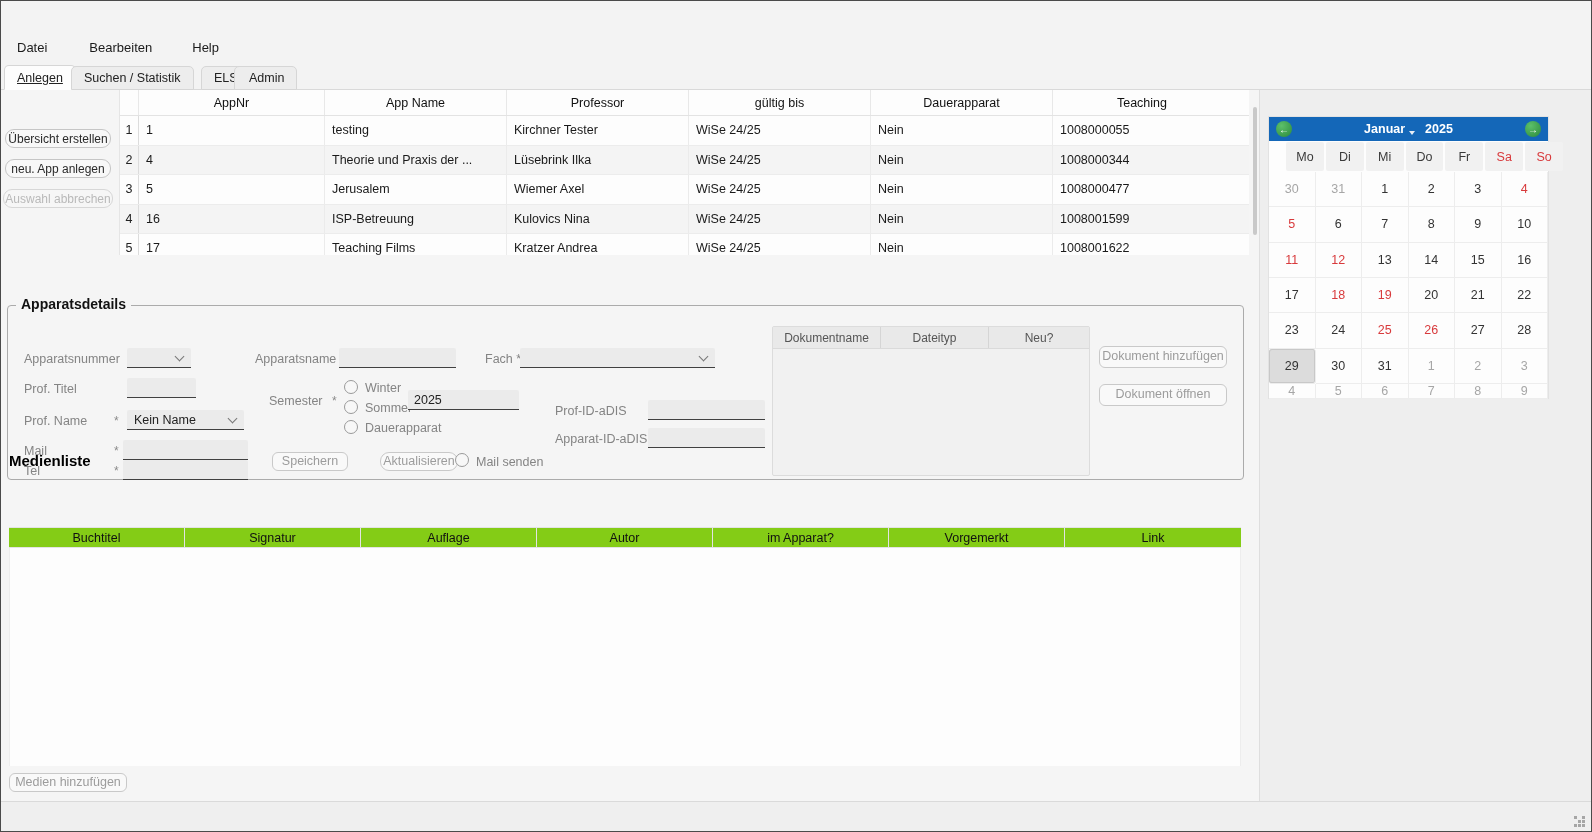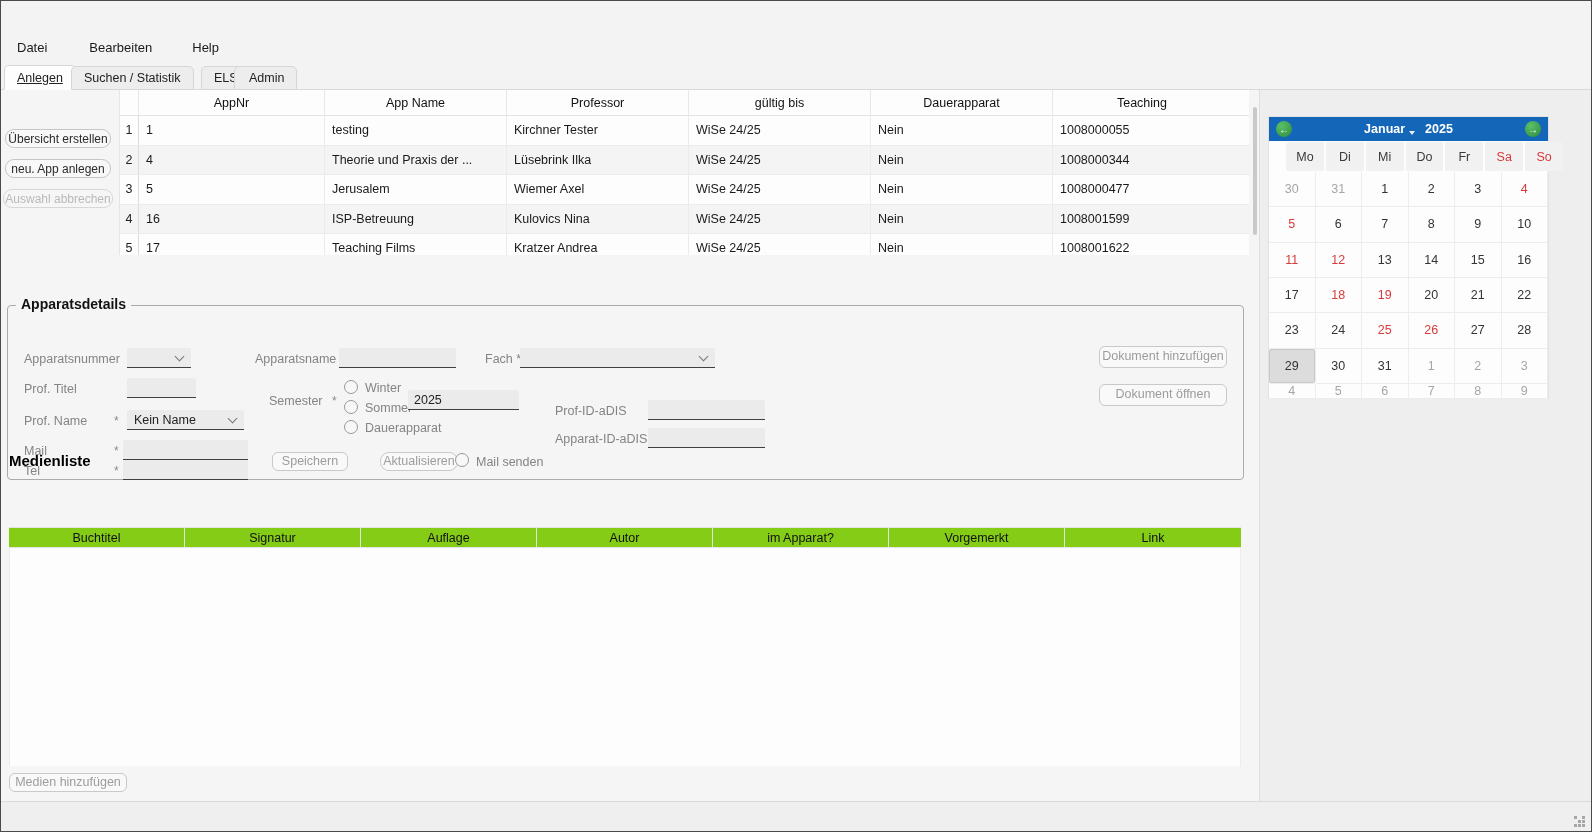"Dokumentname" div.docpanel { html: none -> <div> <div> <div>Dokumentname</div> <div>Dateityp</div> <div>Neu?</div> </div> </div> }
